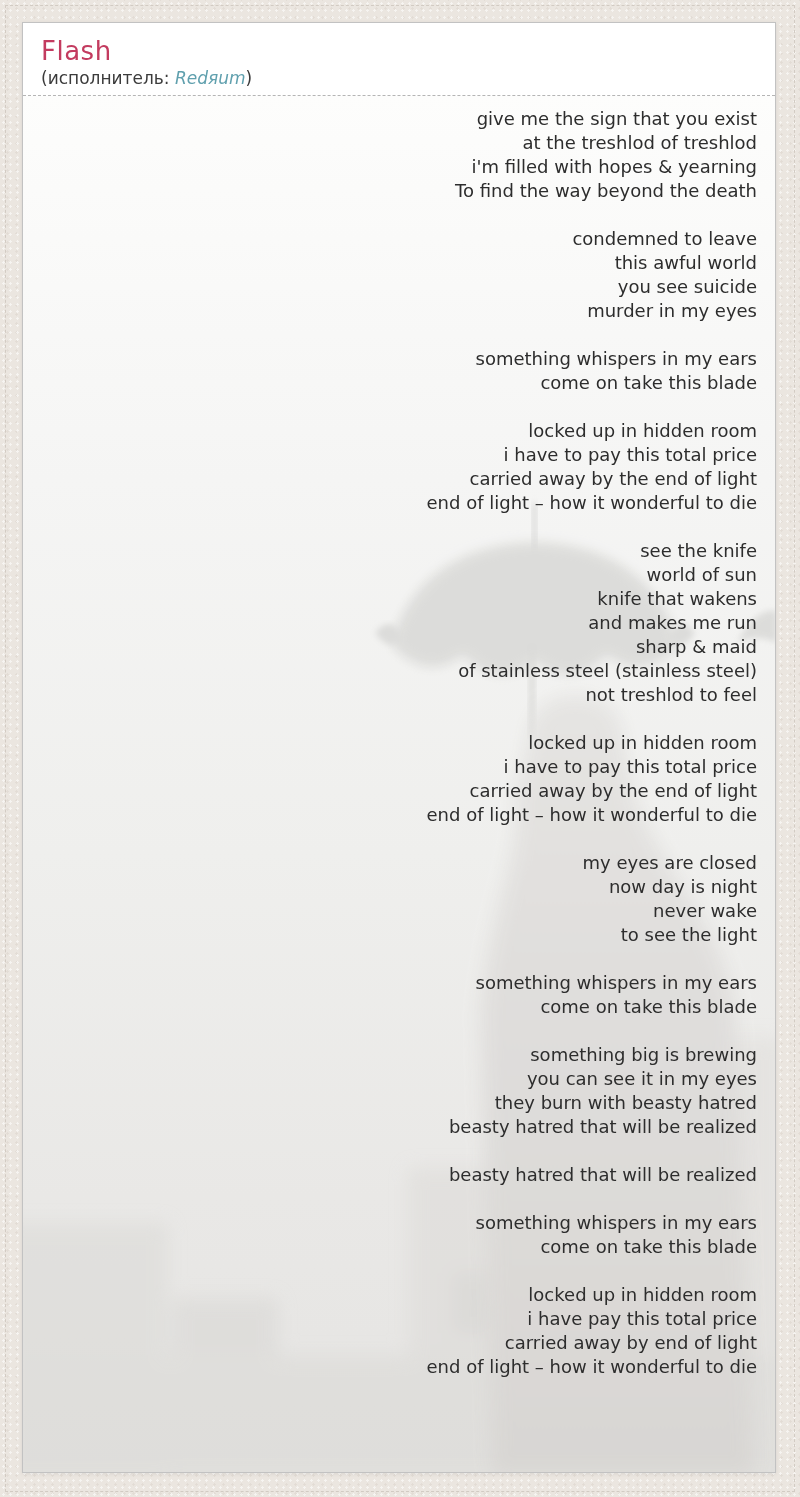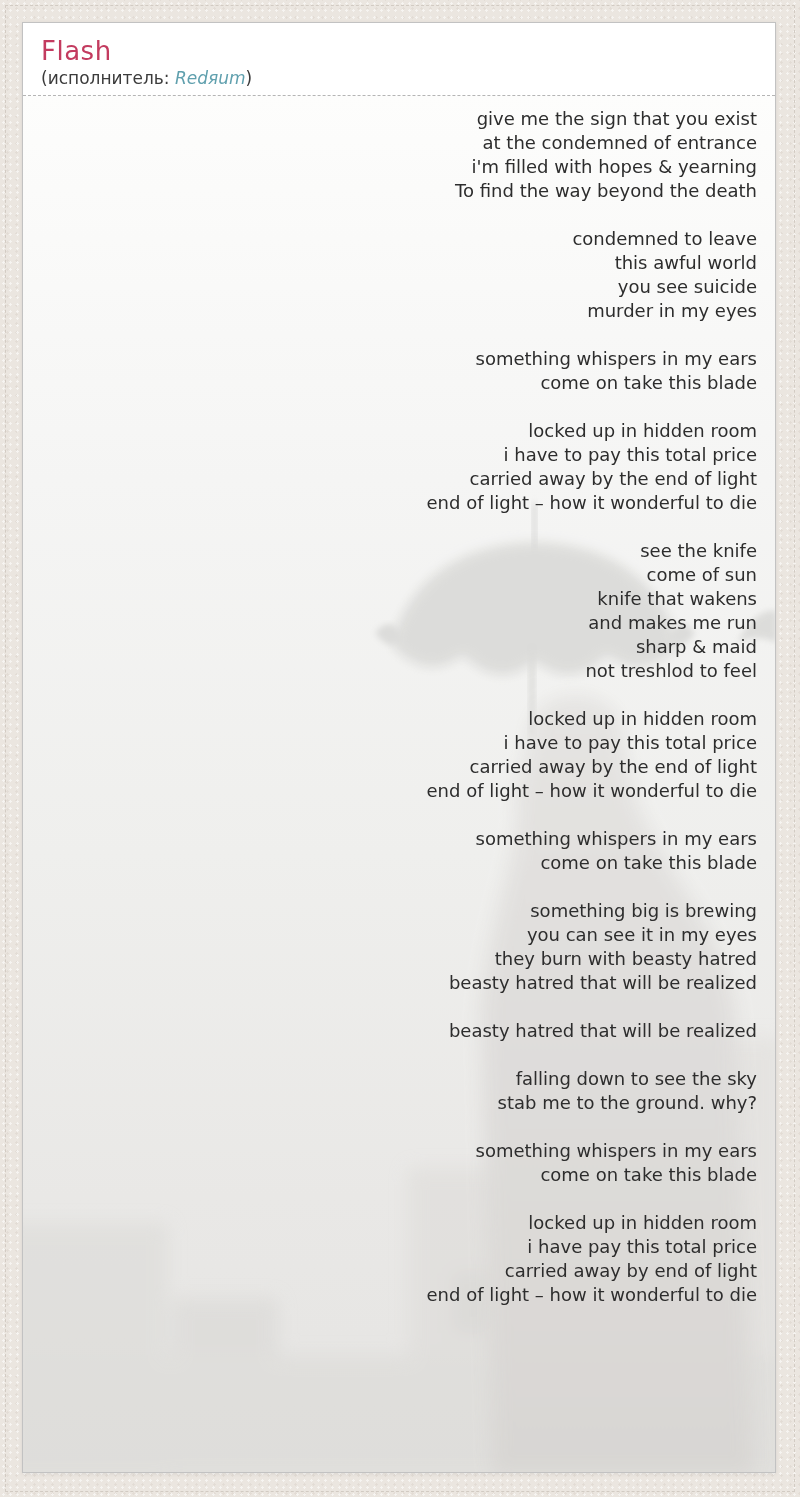"at the condemned of entrance" div.line { text: condemned of entrance -> treshlod of treshlod }
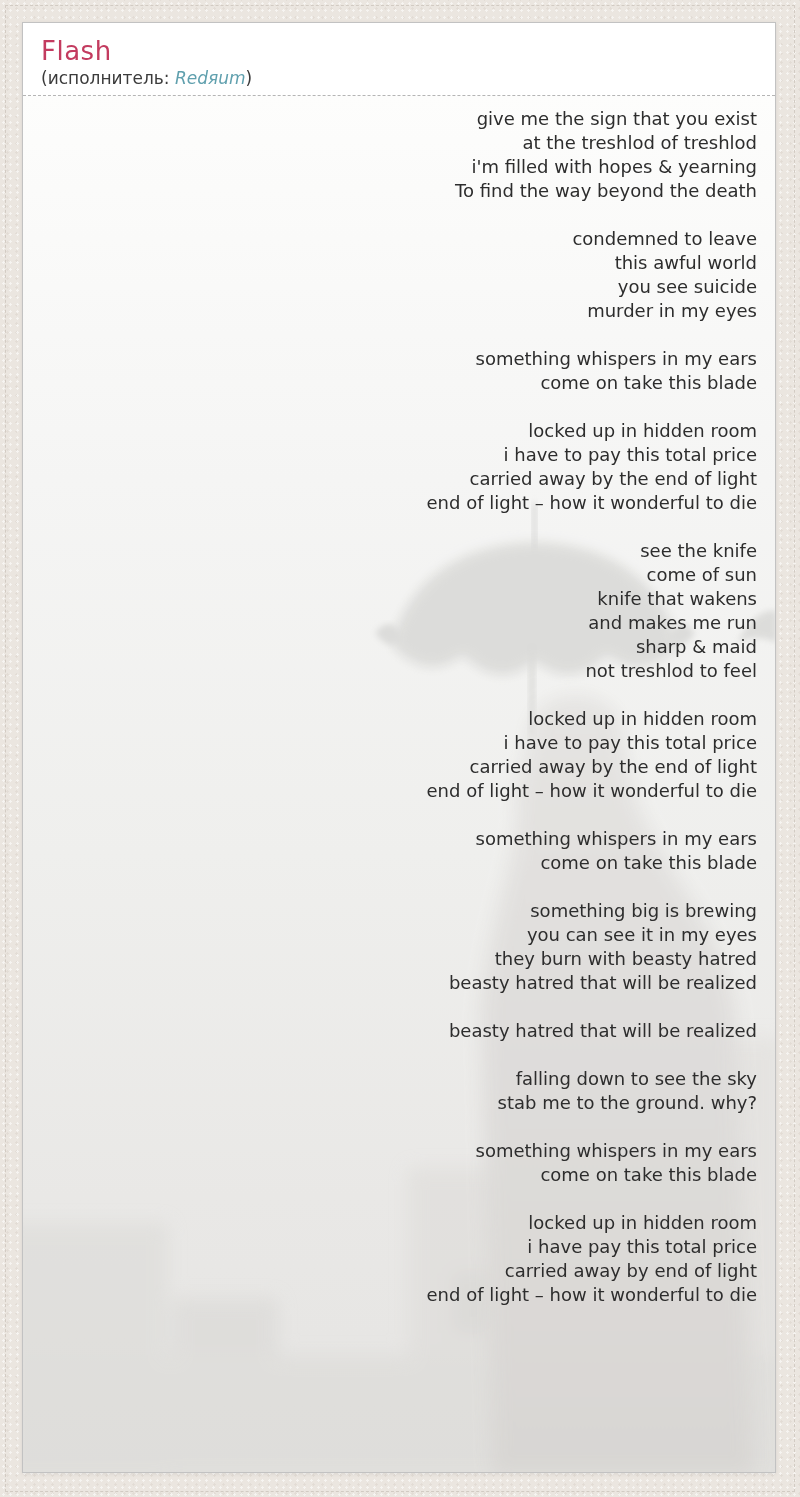"come of sun" div.line { text: come -> world }
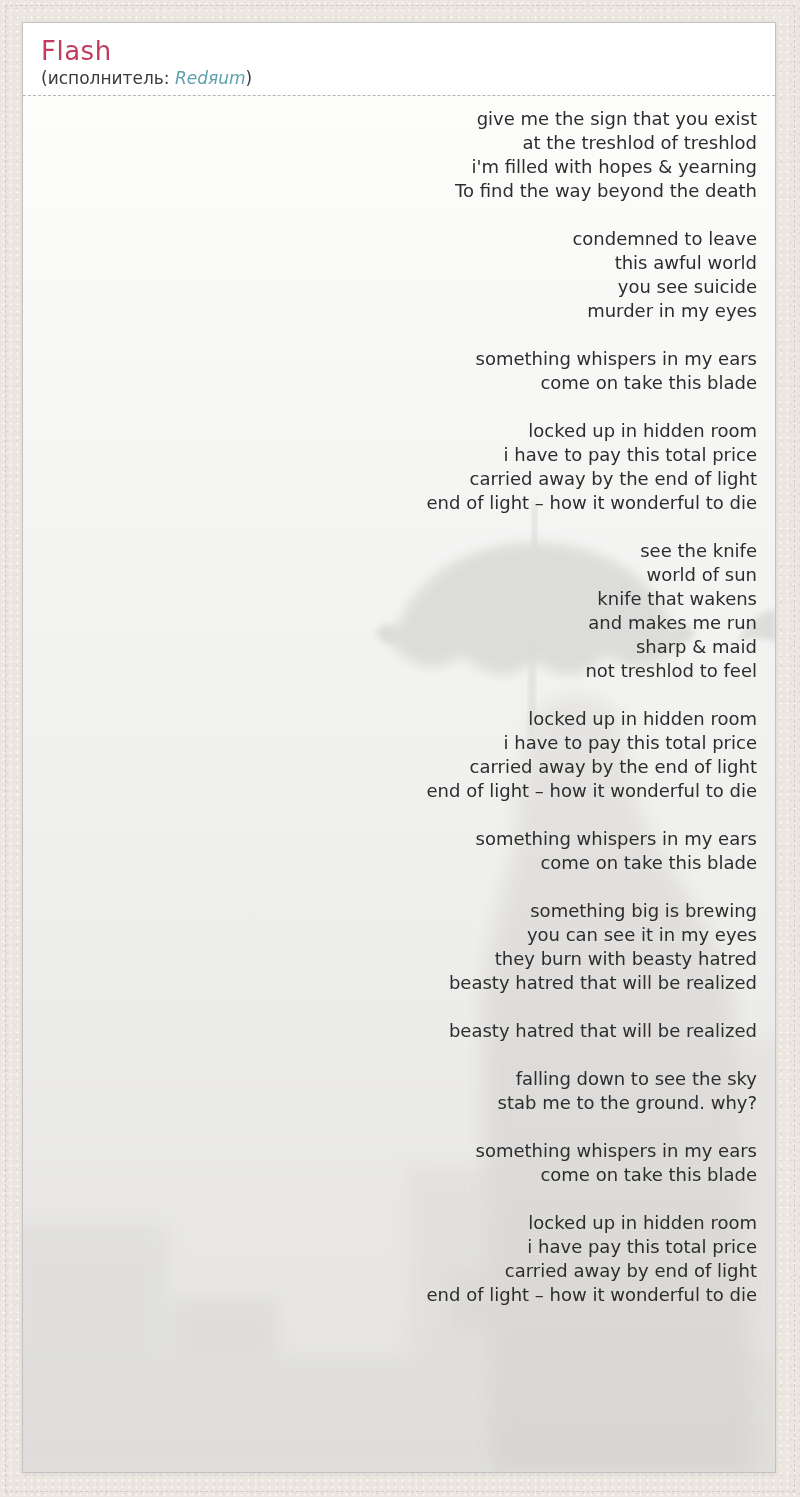"of stainless steel (stainless steel)" div.line { html: none -> <div> of stainless steel (stainless steel)</div> }
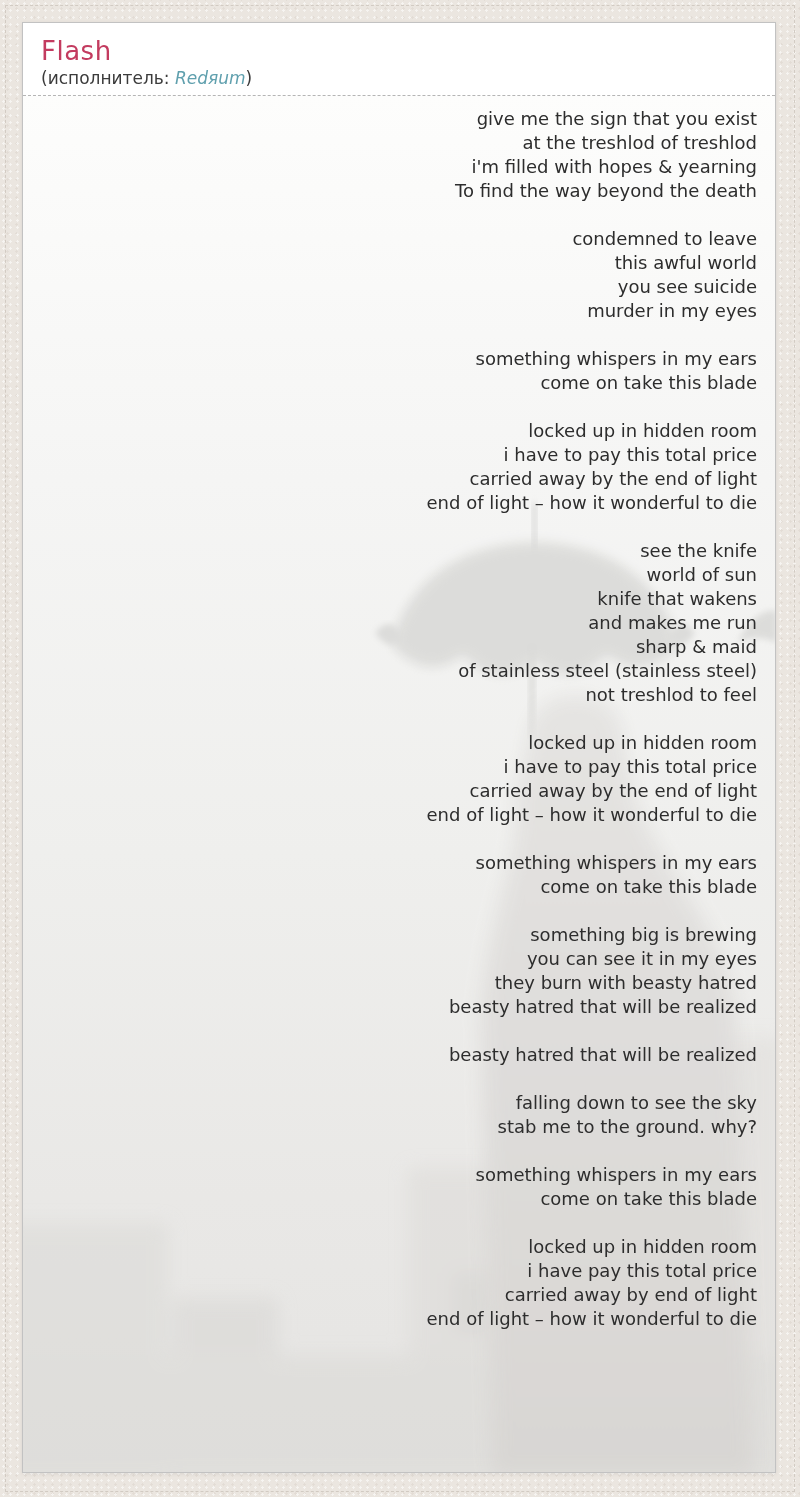"my eyes are closed" div.stanza { html: none -> <div> <div>my eyes are closed</div> <div> now day is night</div> <div> never wake</div> <div> to see the light</div> </div> }
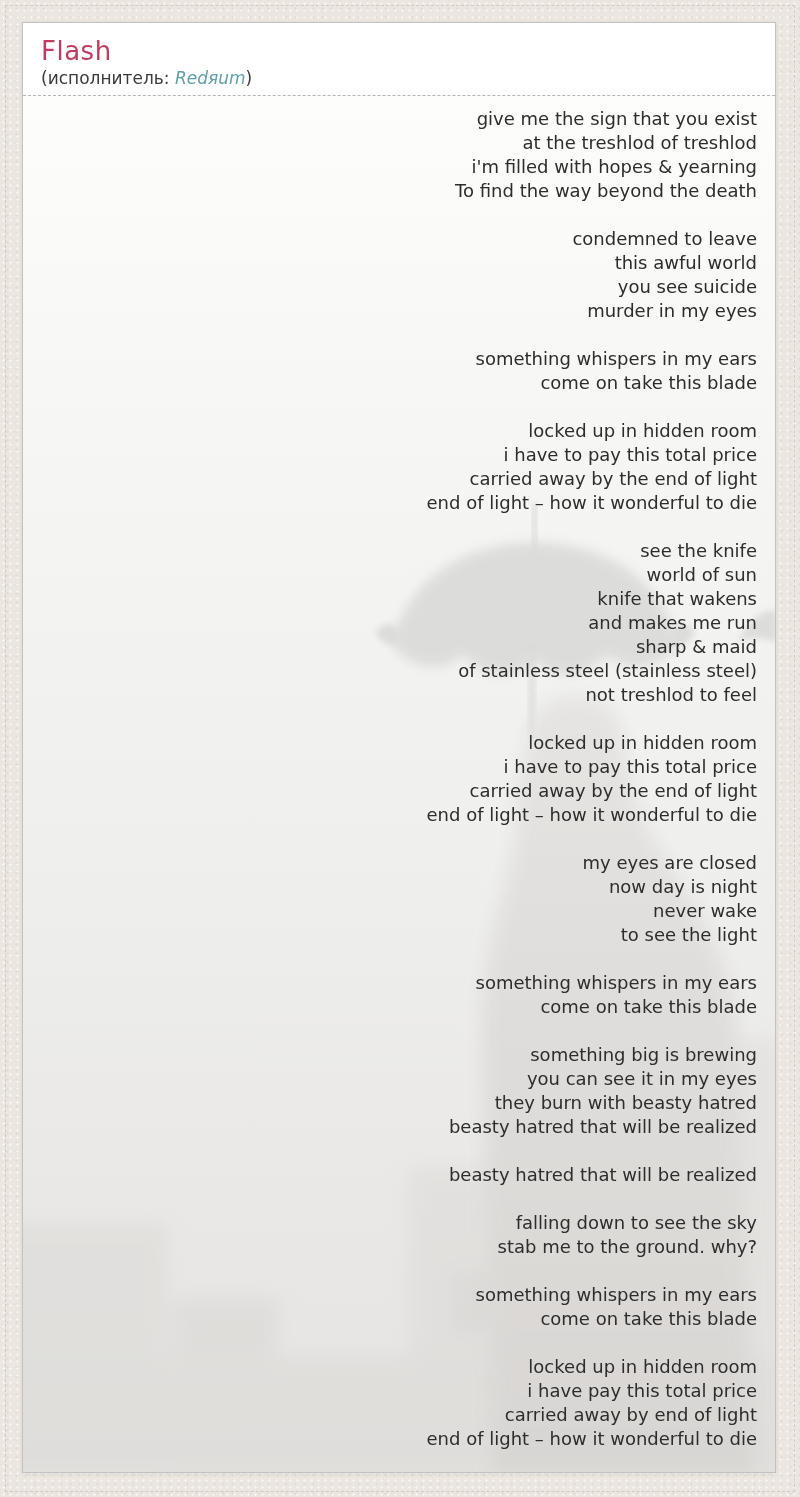"falling down to see the" div.stanza { html: <div> <div>falling down to see the sky</div> <div> stab me to the ground. why?</div> </div> -> none }
